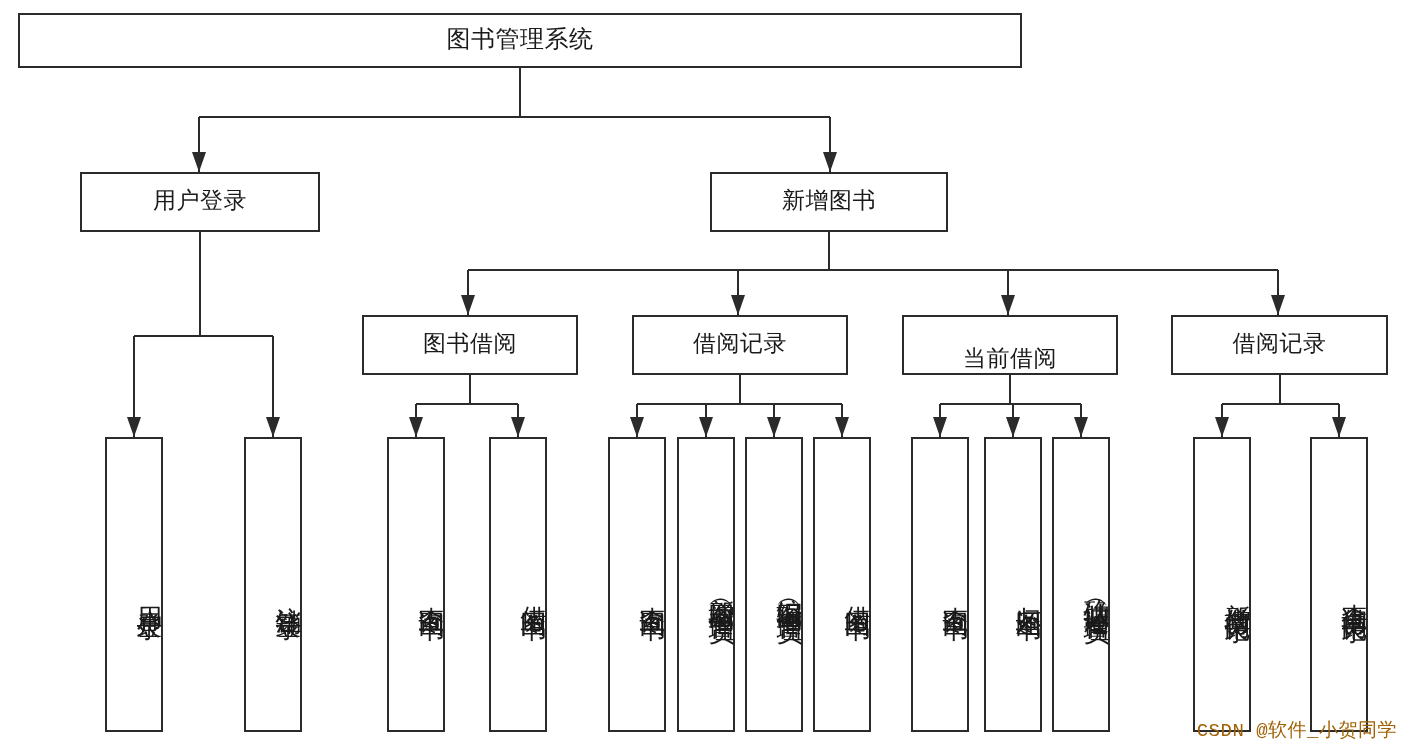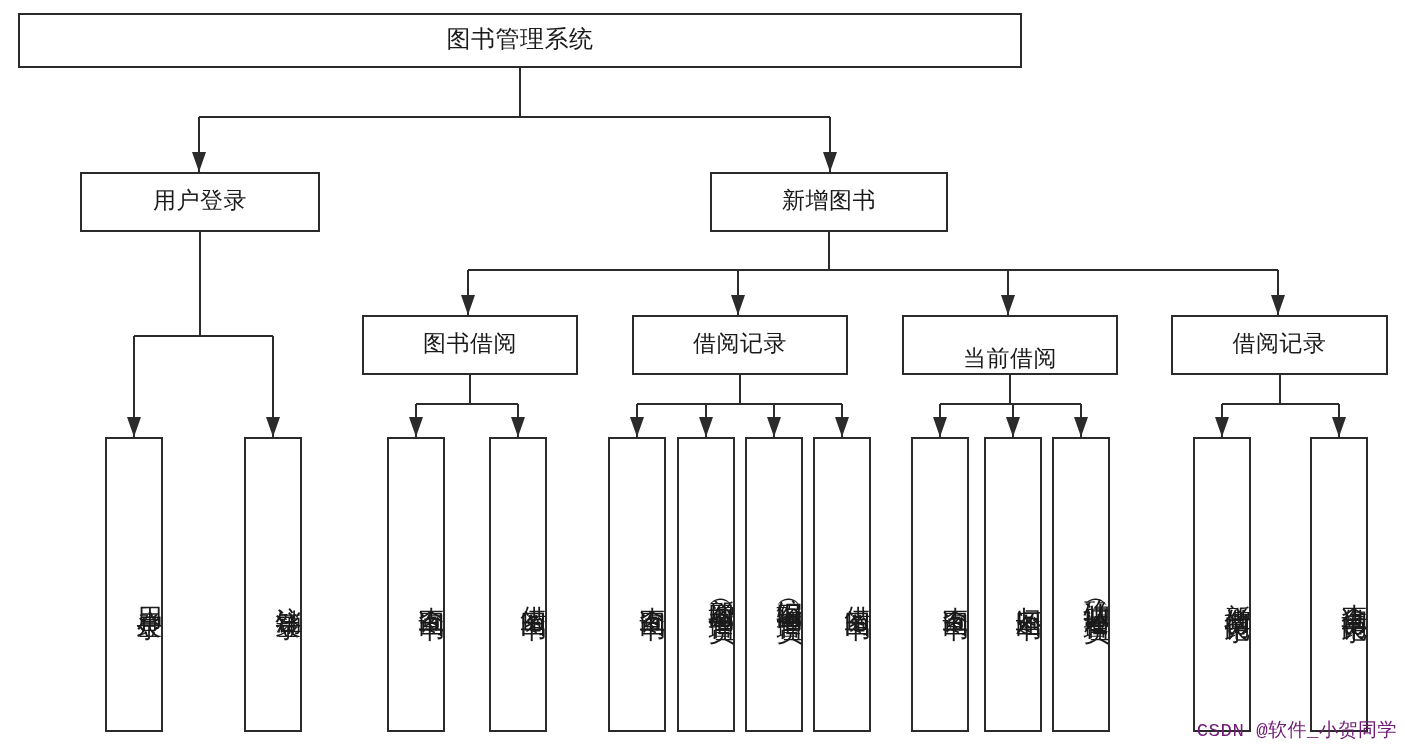"CSDN @软件_小贺同学" .watermark { color: #701a75 -> #a16207 }
